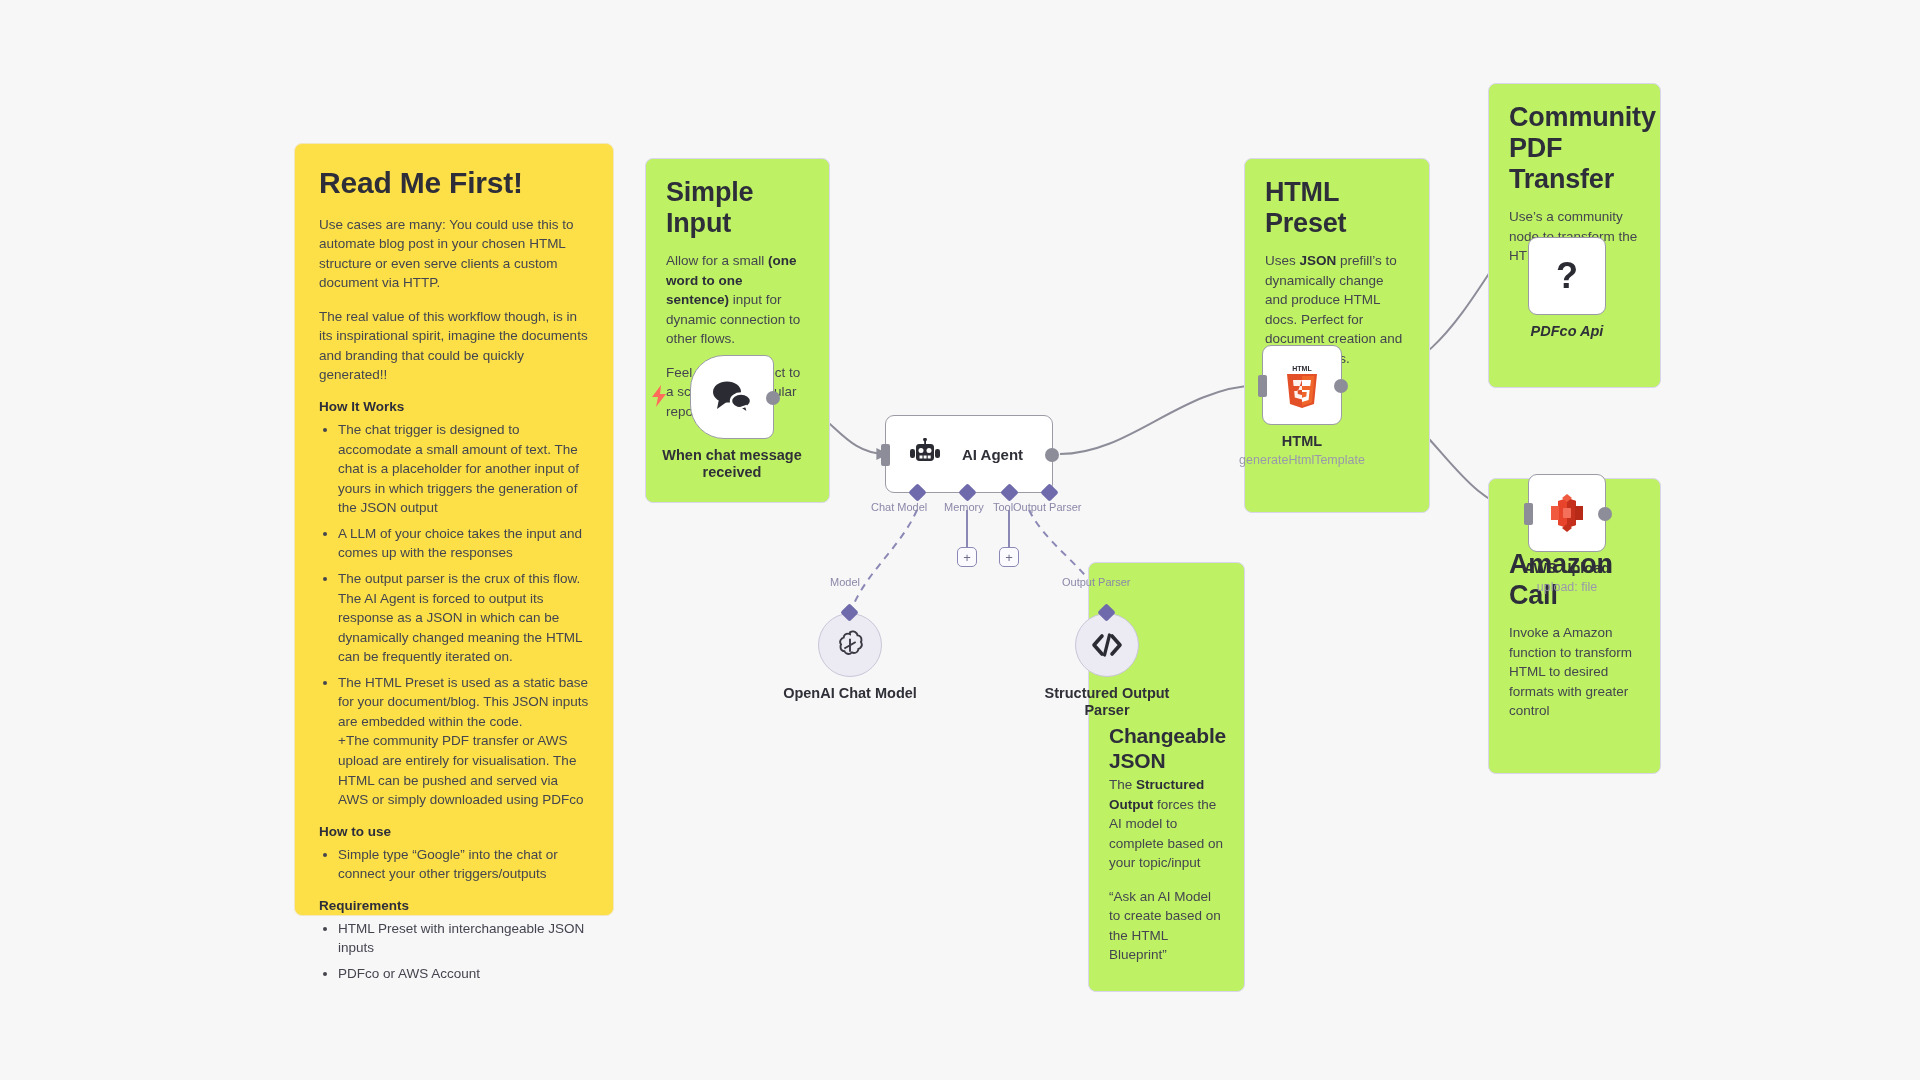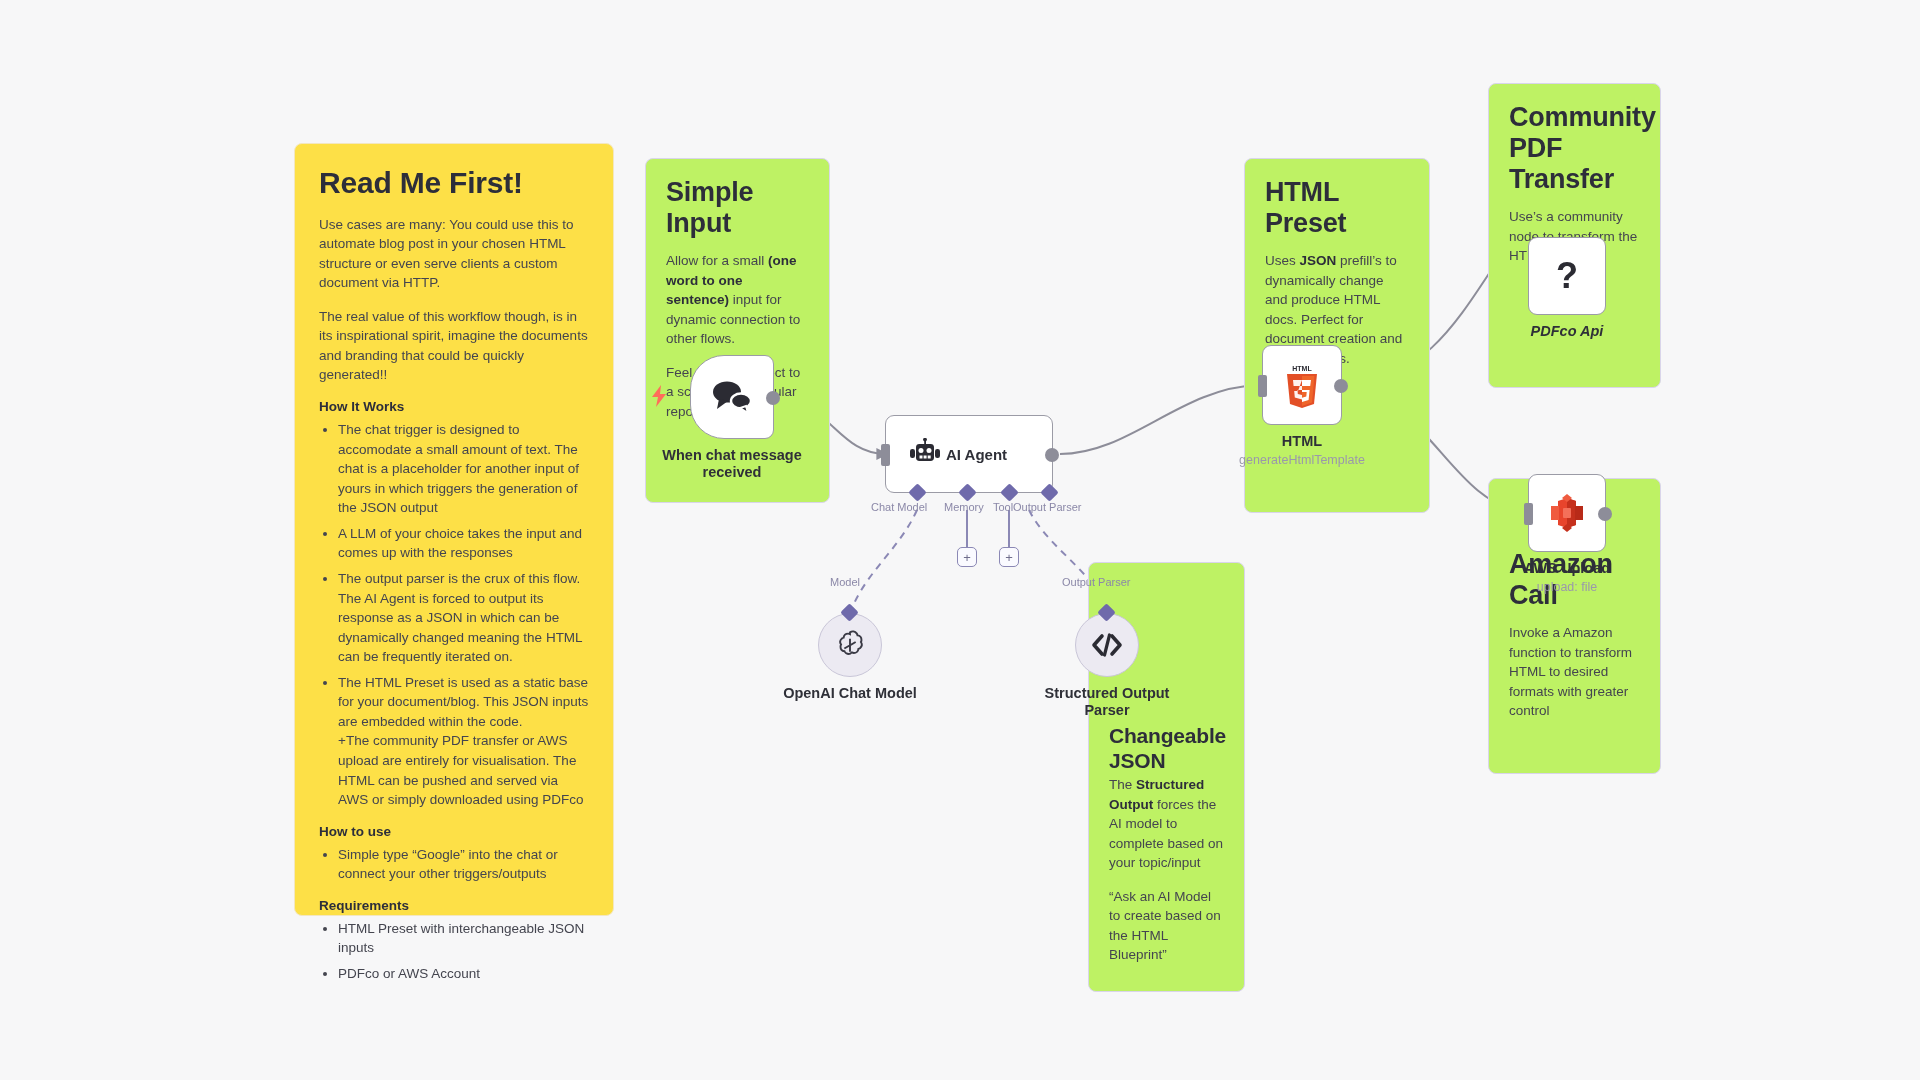"AI Agent" #node-agent .node-box { gap: 4px -> 20px }
